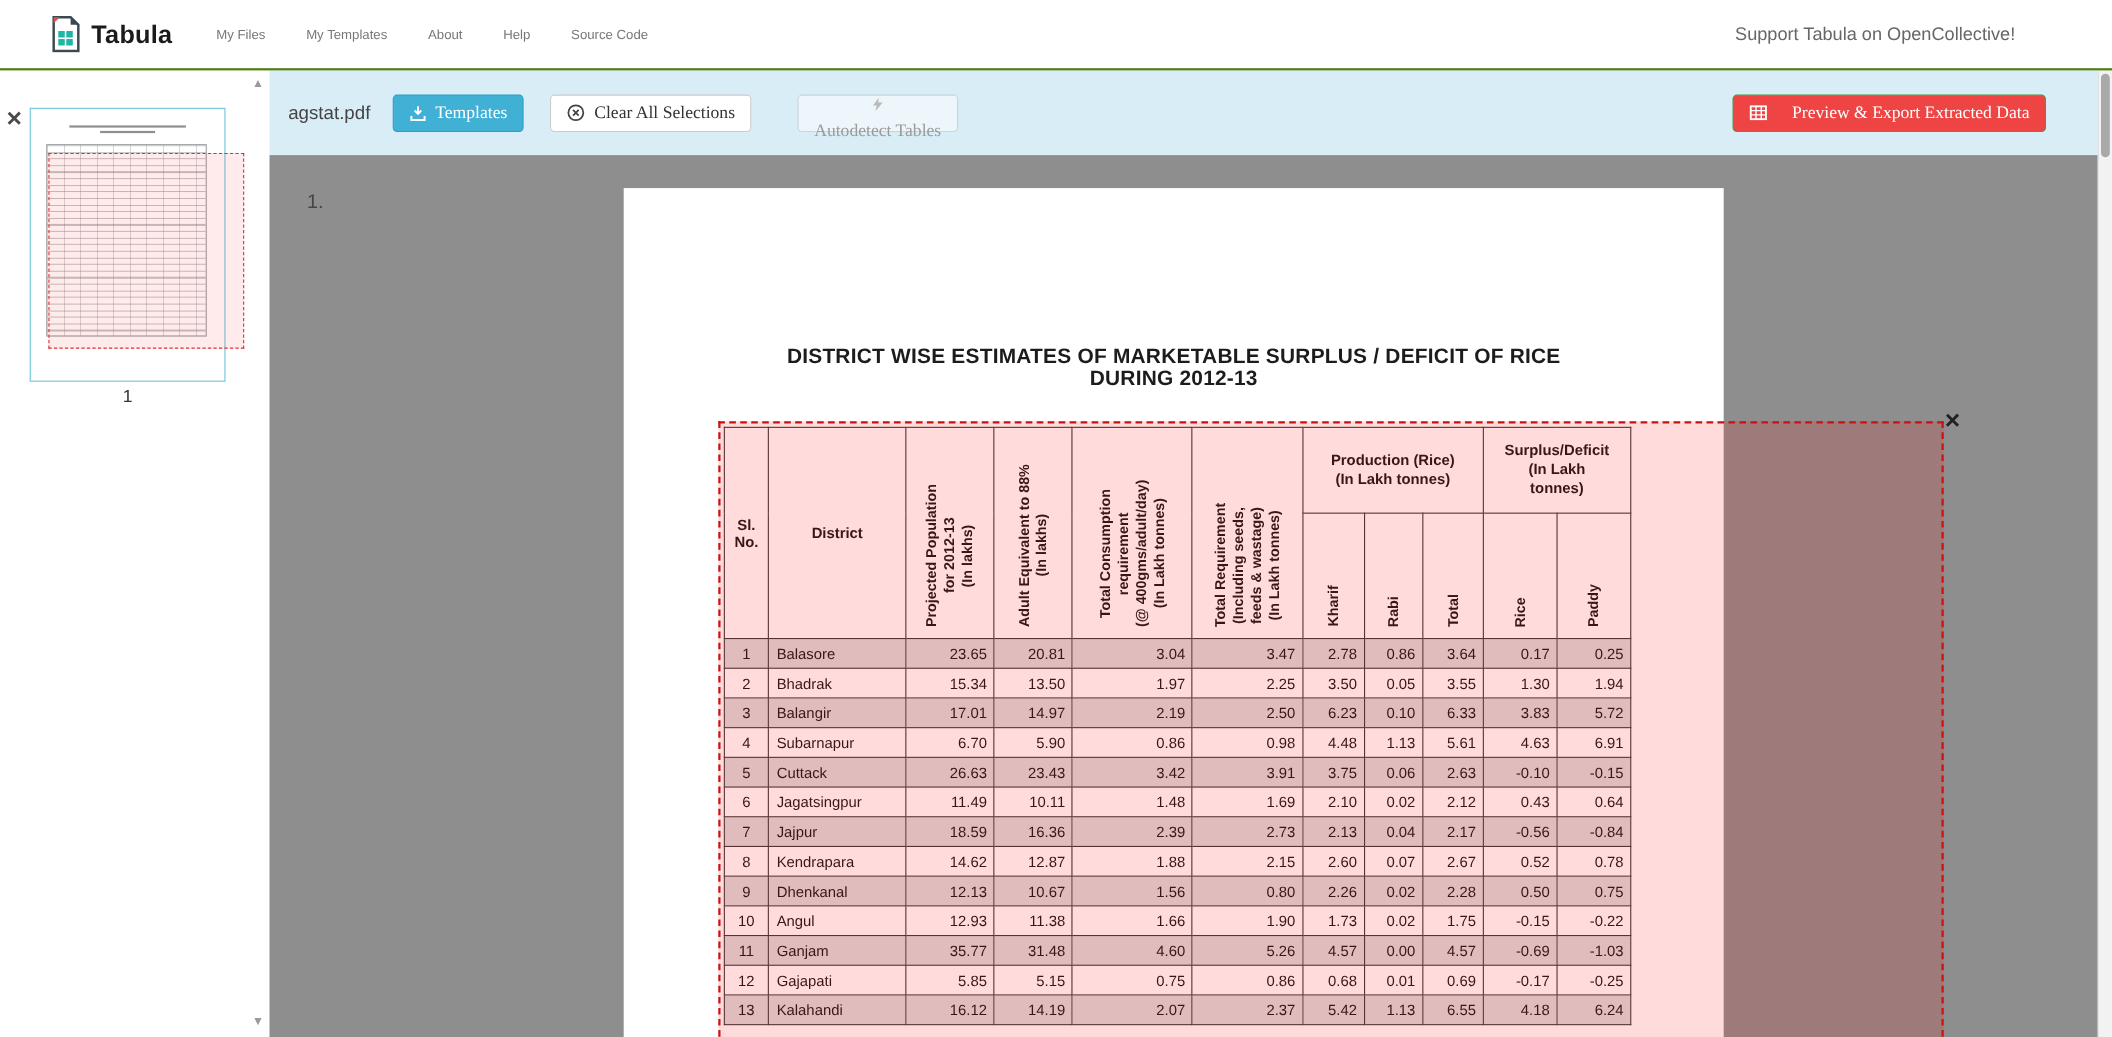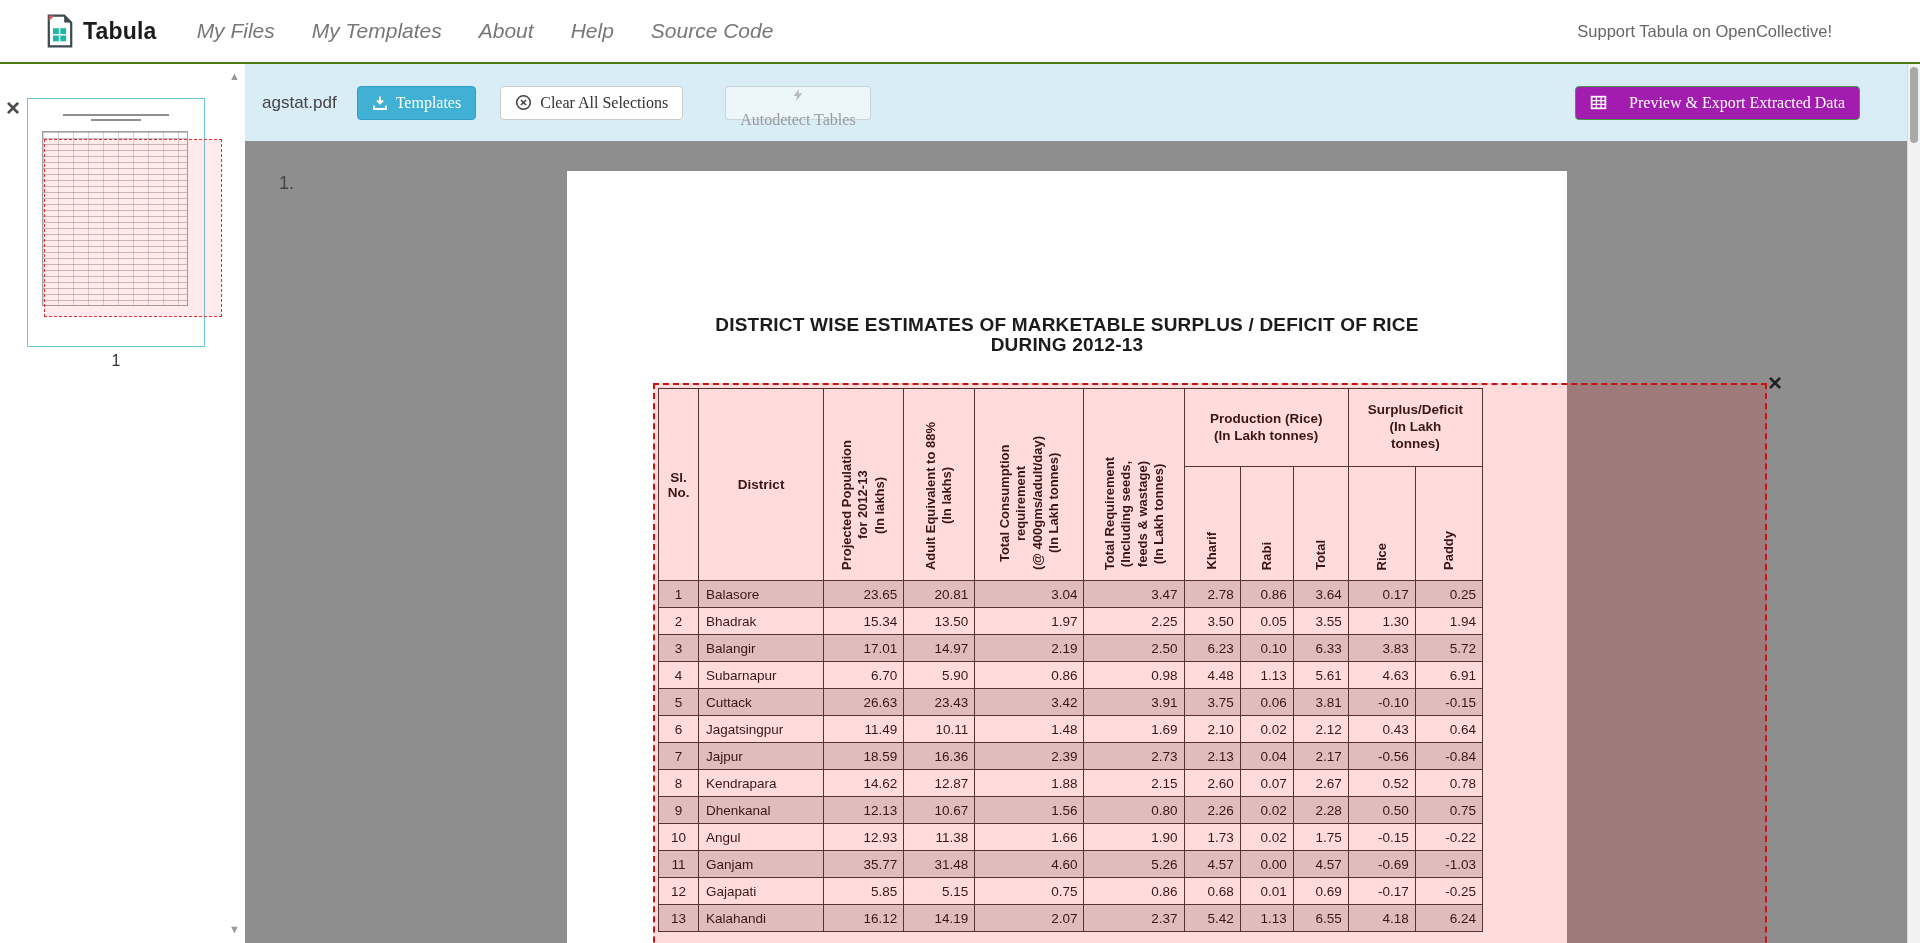"My Files" .nav-link { font-size: 21px -> 12px; font-style: italic -> none }
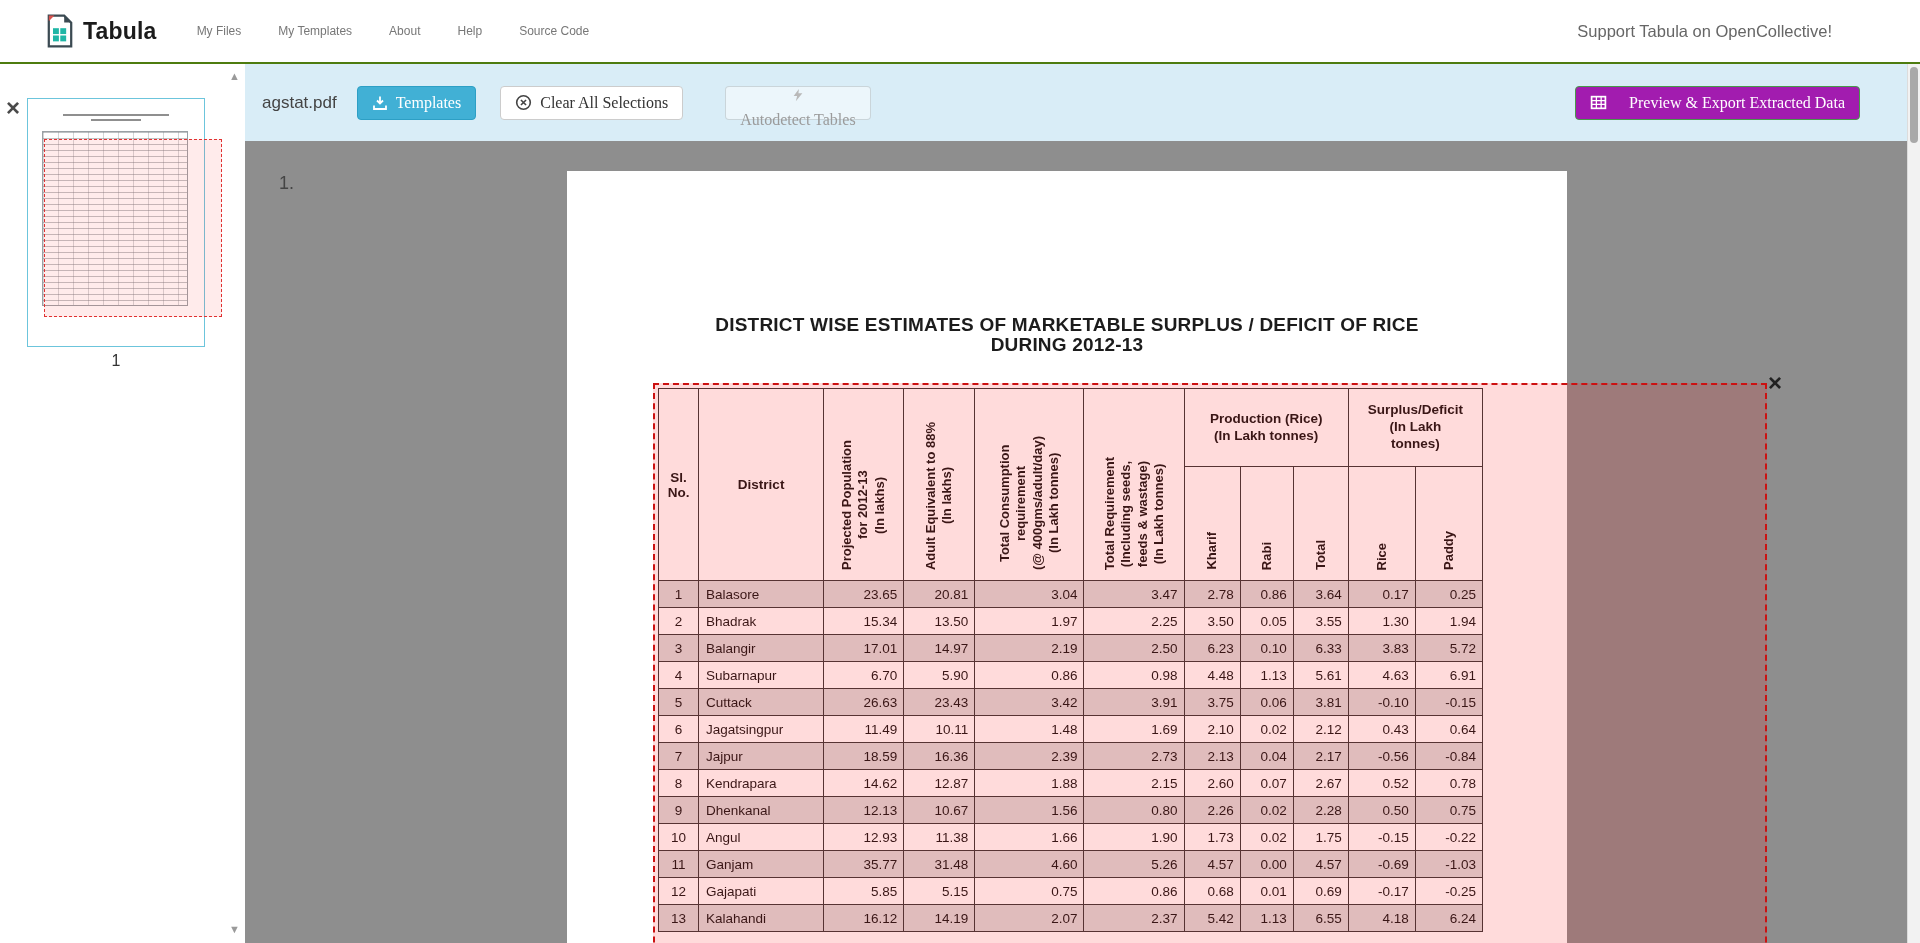"Preview & Export Extracted Data" .btn-success { background: #a21caf -> #ef4444 }
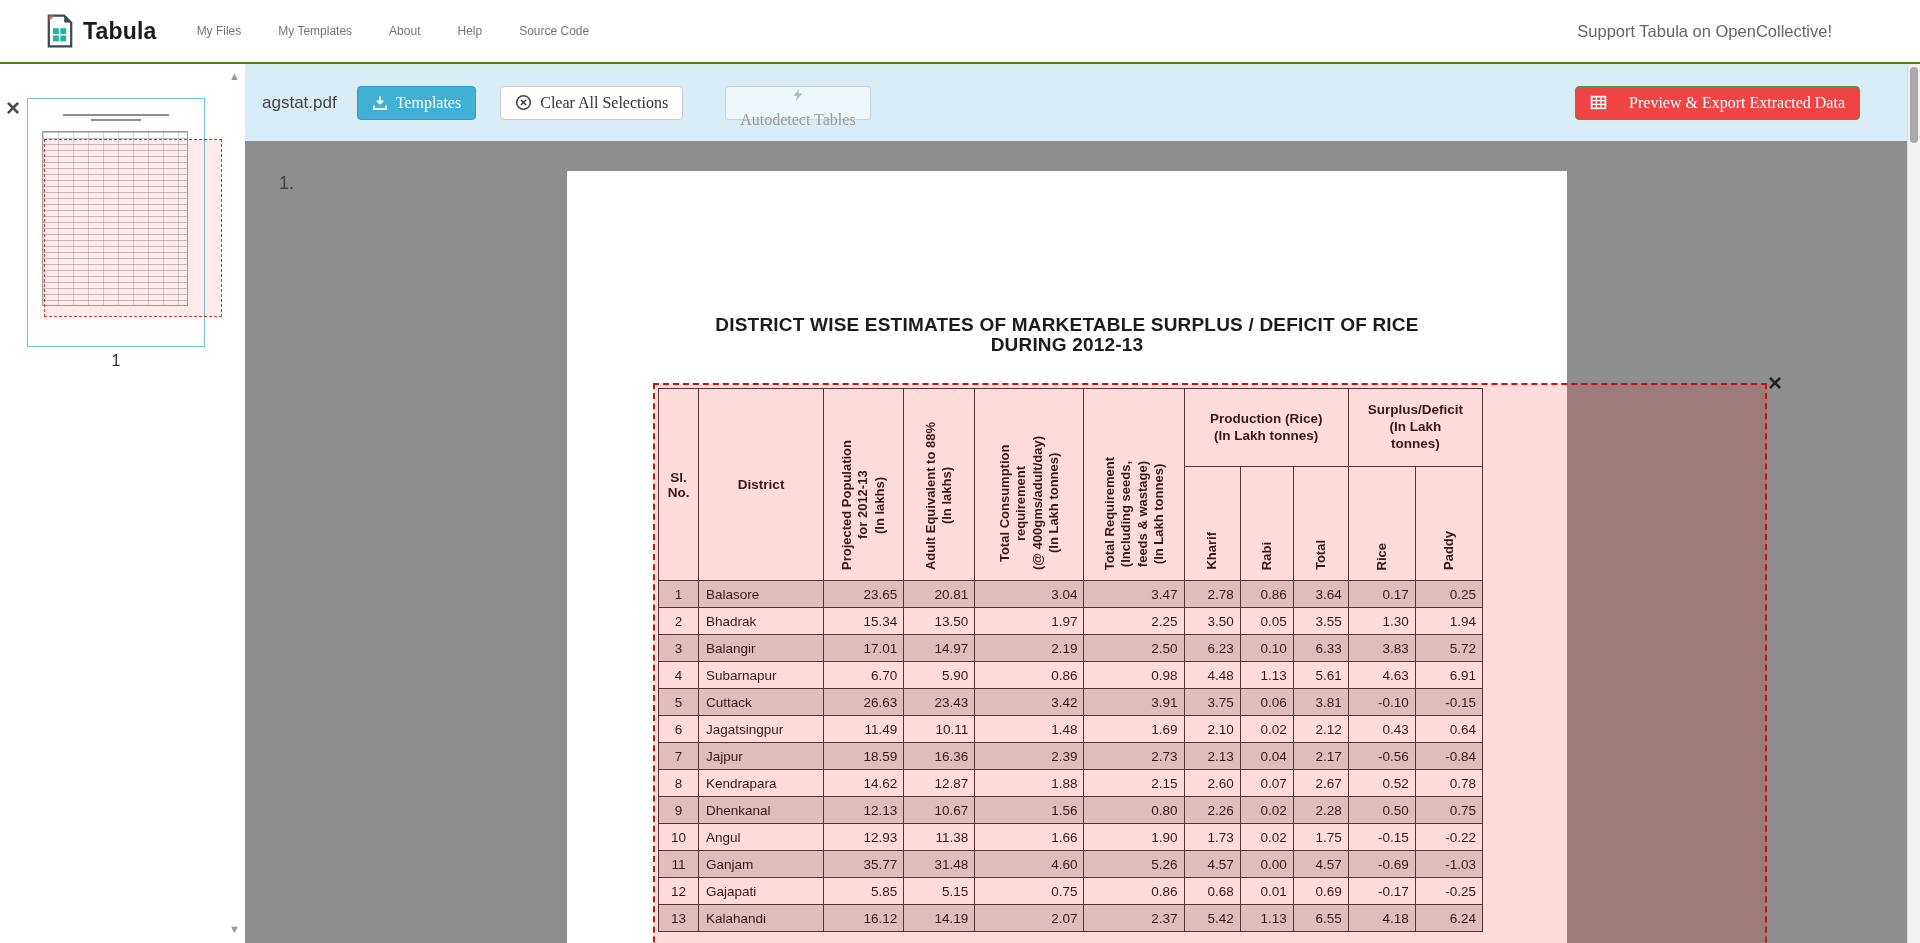"3.81" td.c-num { text: 3.81 -> 2.63 }
